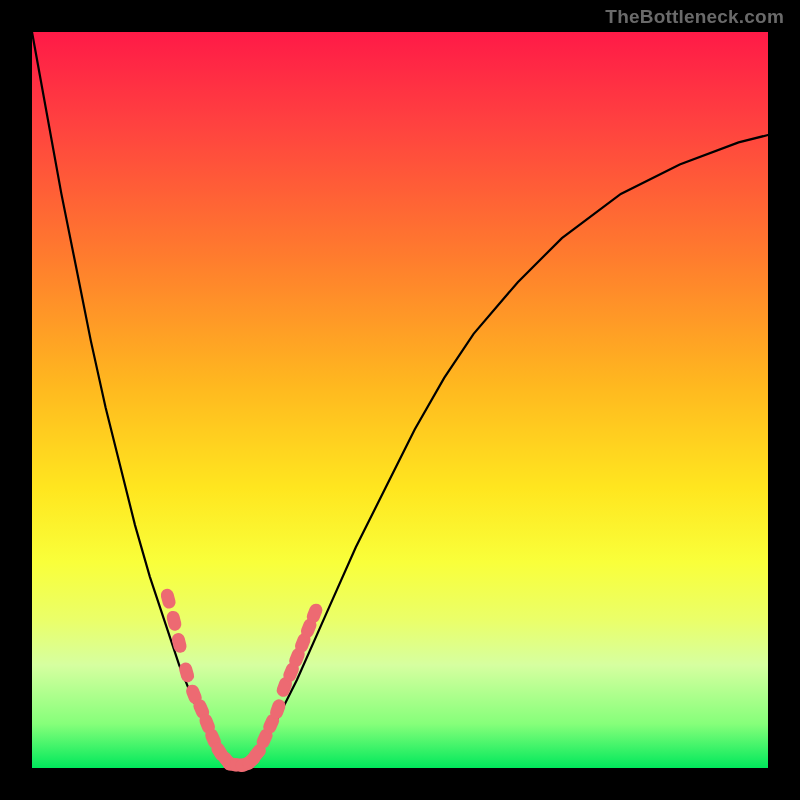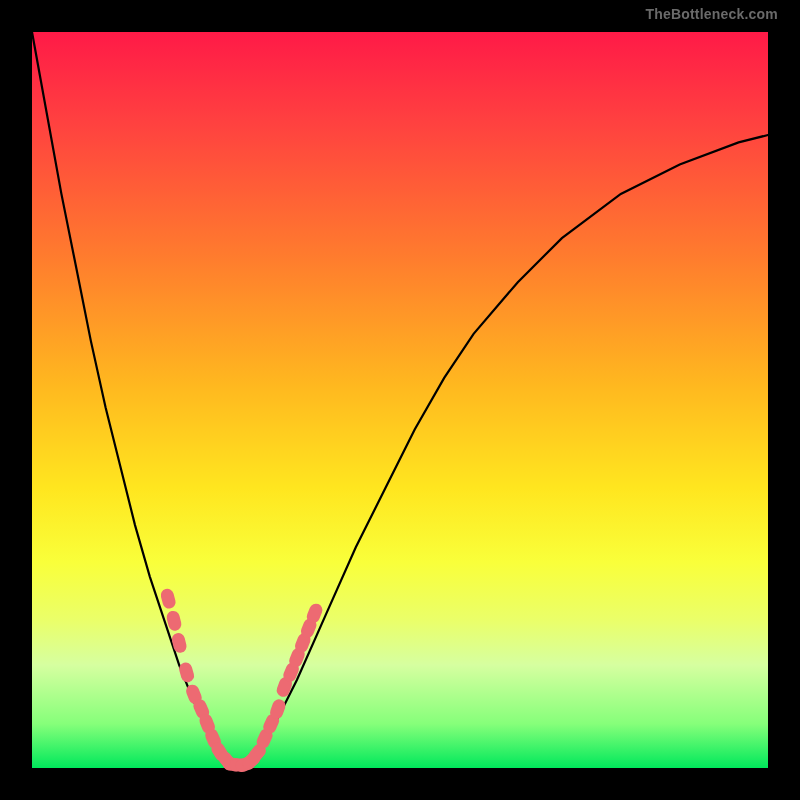"TheBottleneck.com" .watermark { font-size: 14px -> 19px; right: 22px -> 16px }
